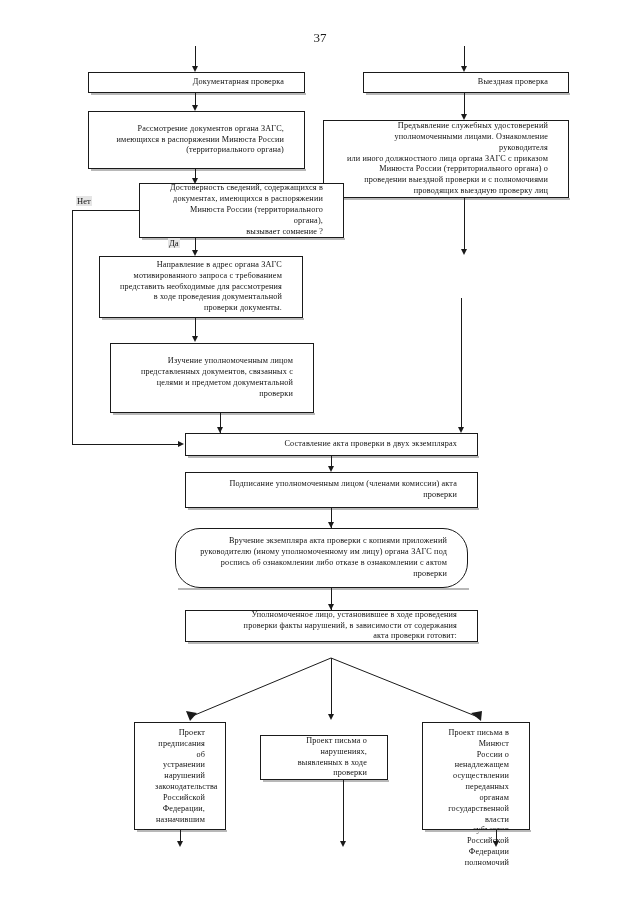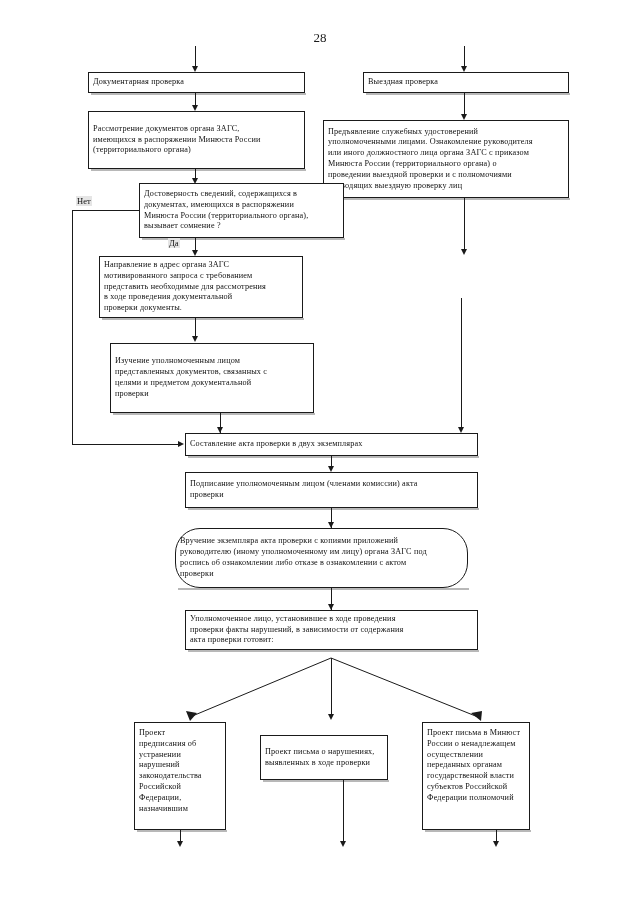"28" div { text: 28 -> 37 }
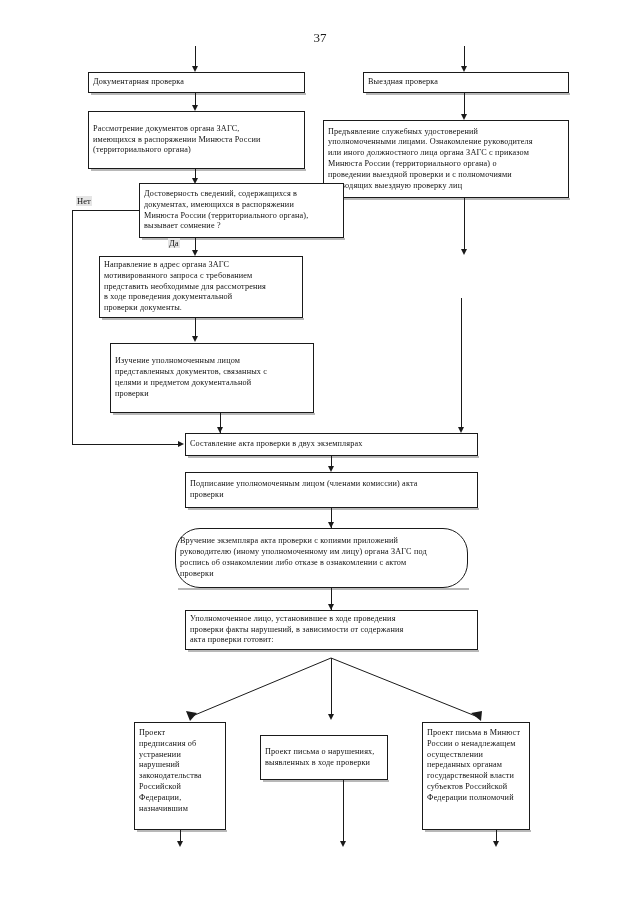"Документарная проверка" .node { padding: 2px 4px -> 2px 20px; text-align: left -> right }
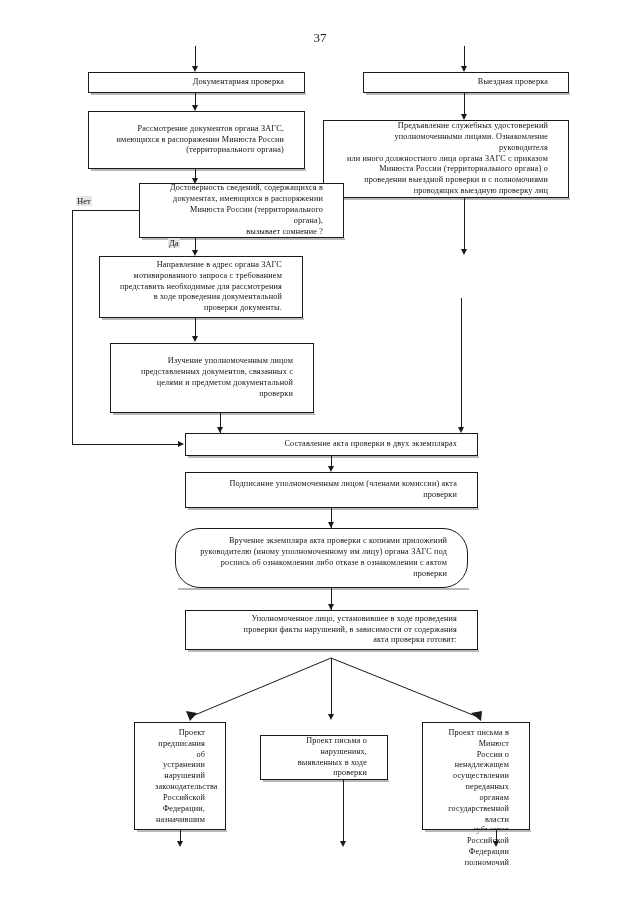"Уполномоченное лицо, установившее в ходе" div.node { height: 40px -> 32px }
